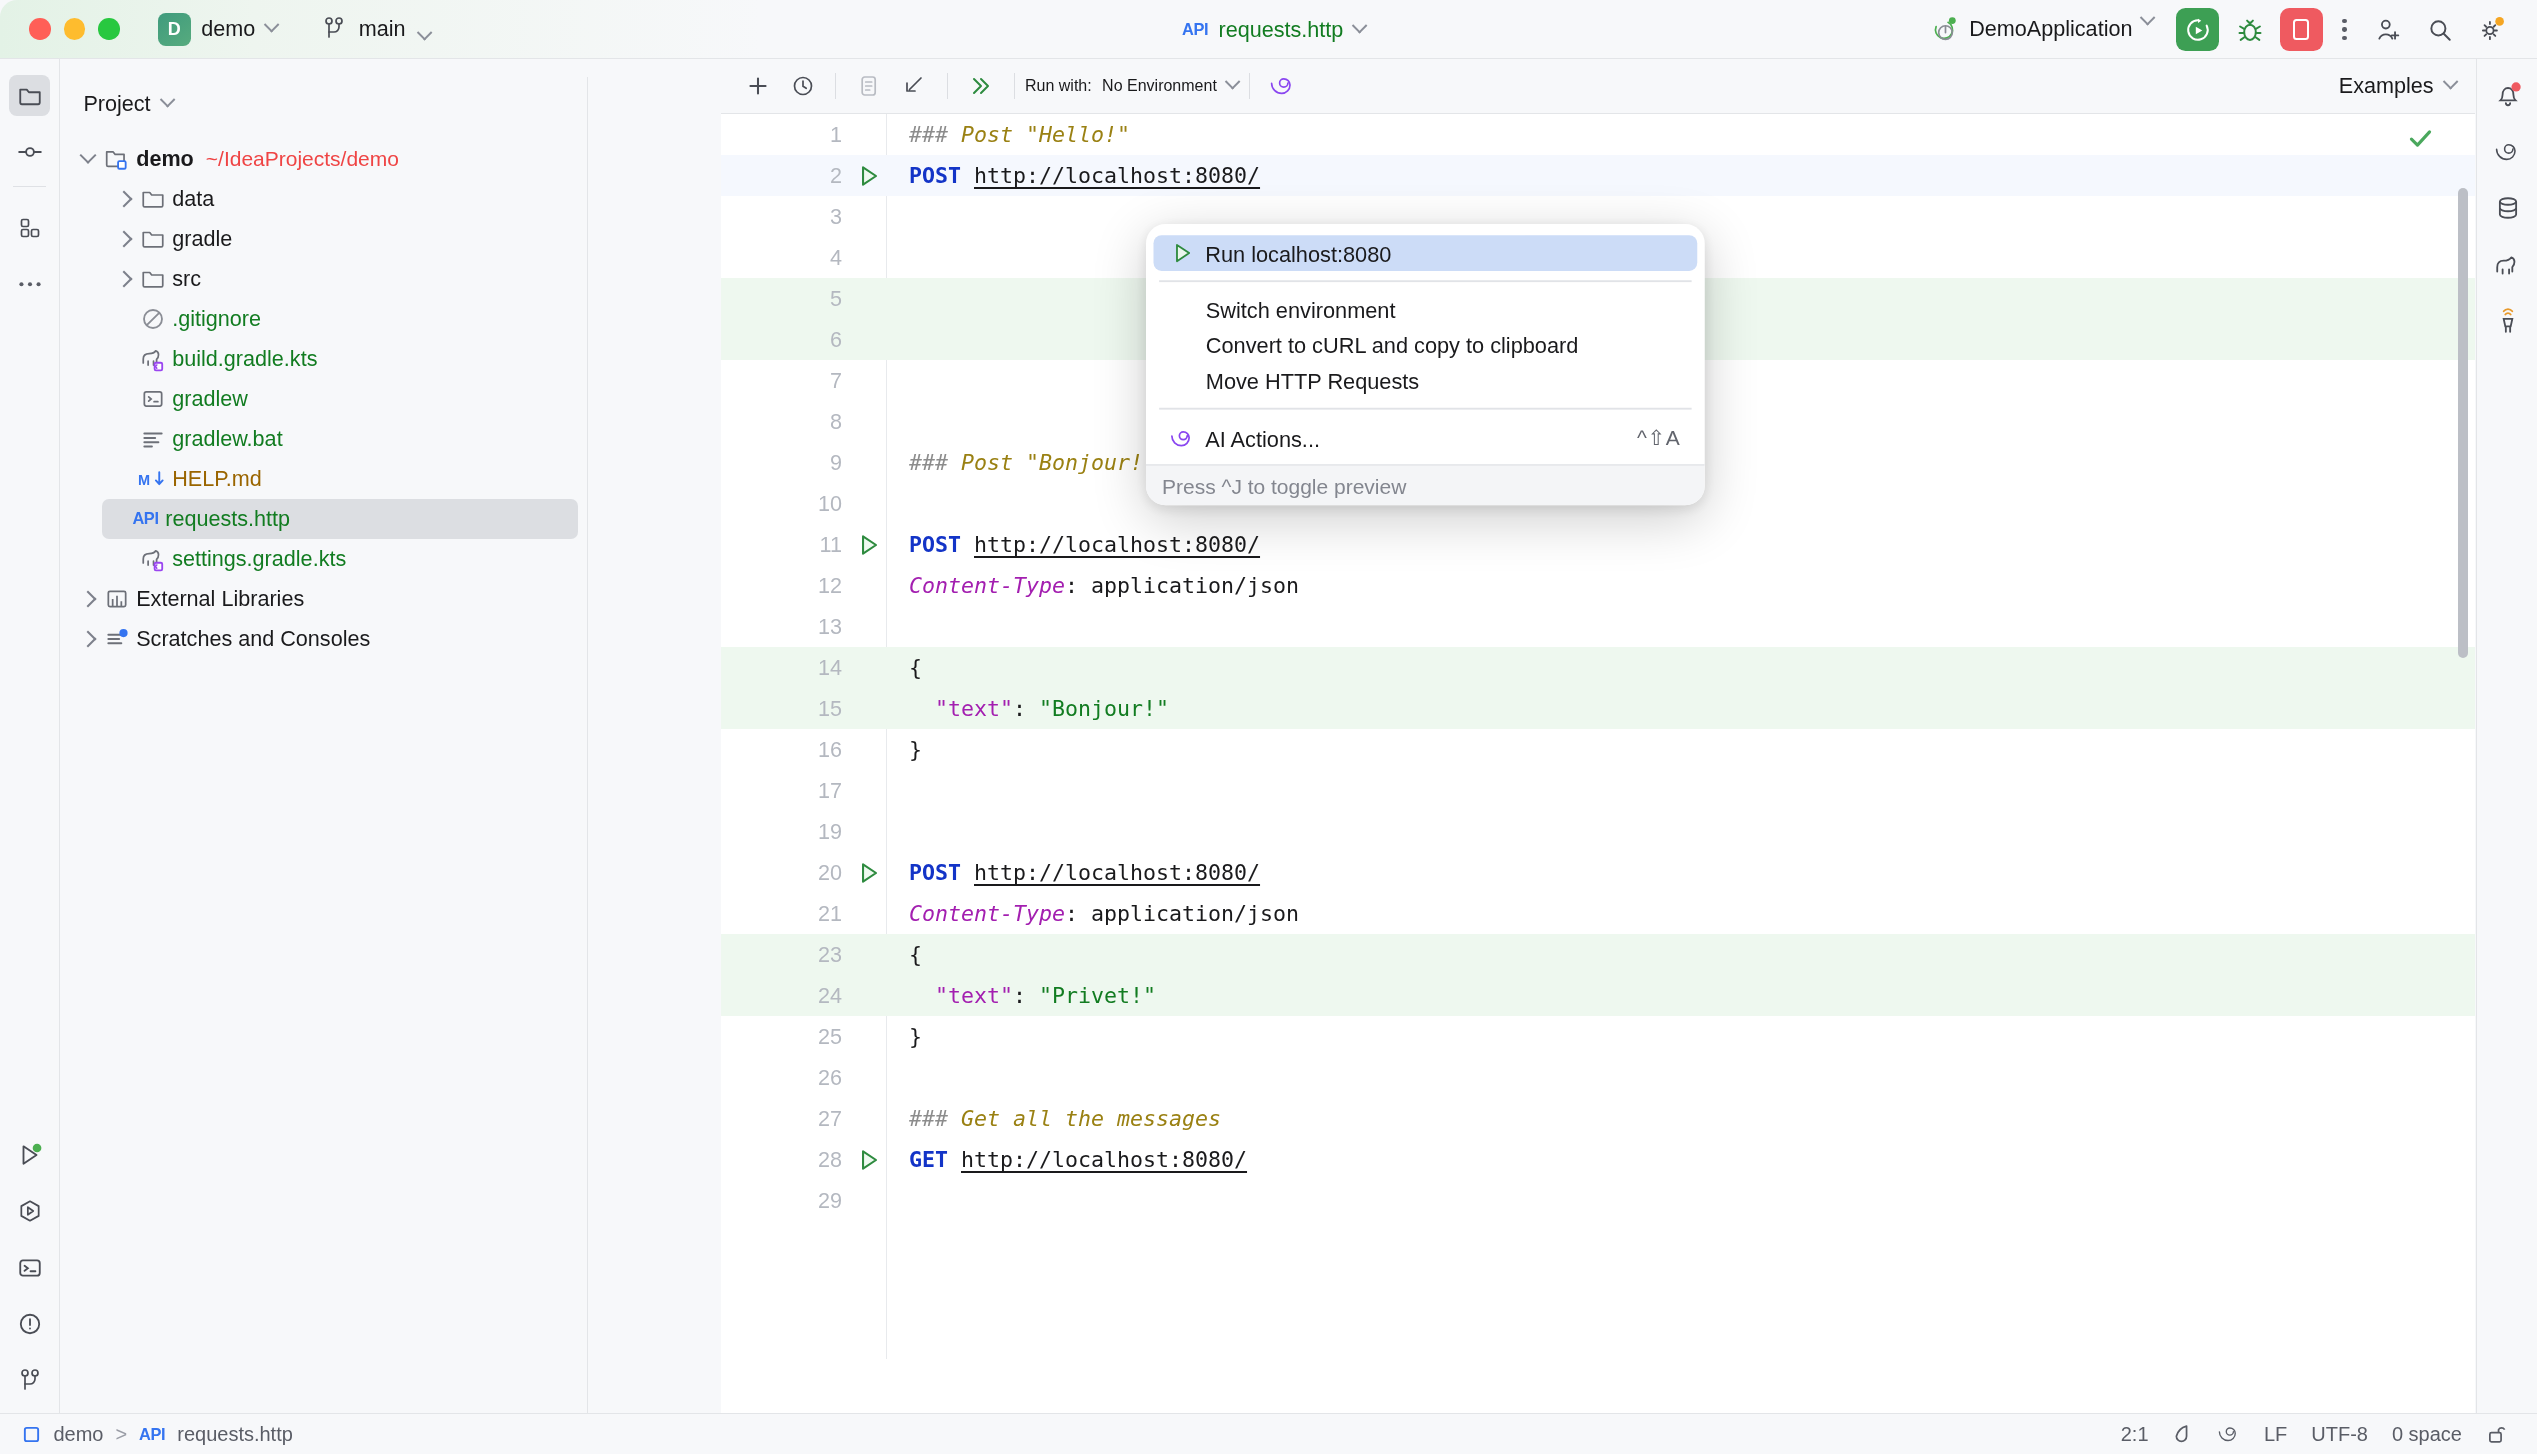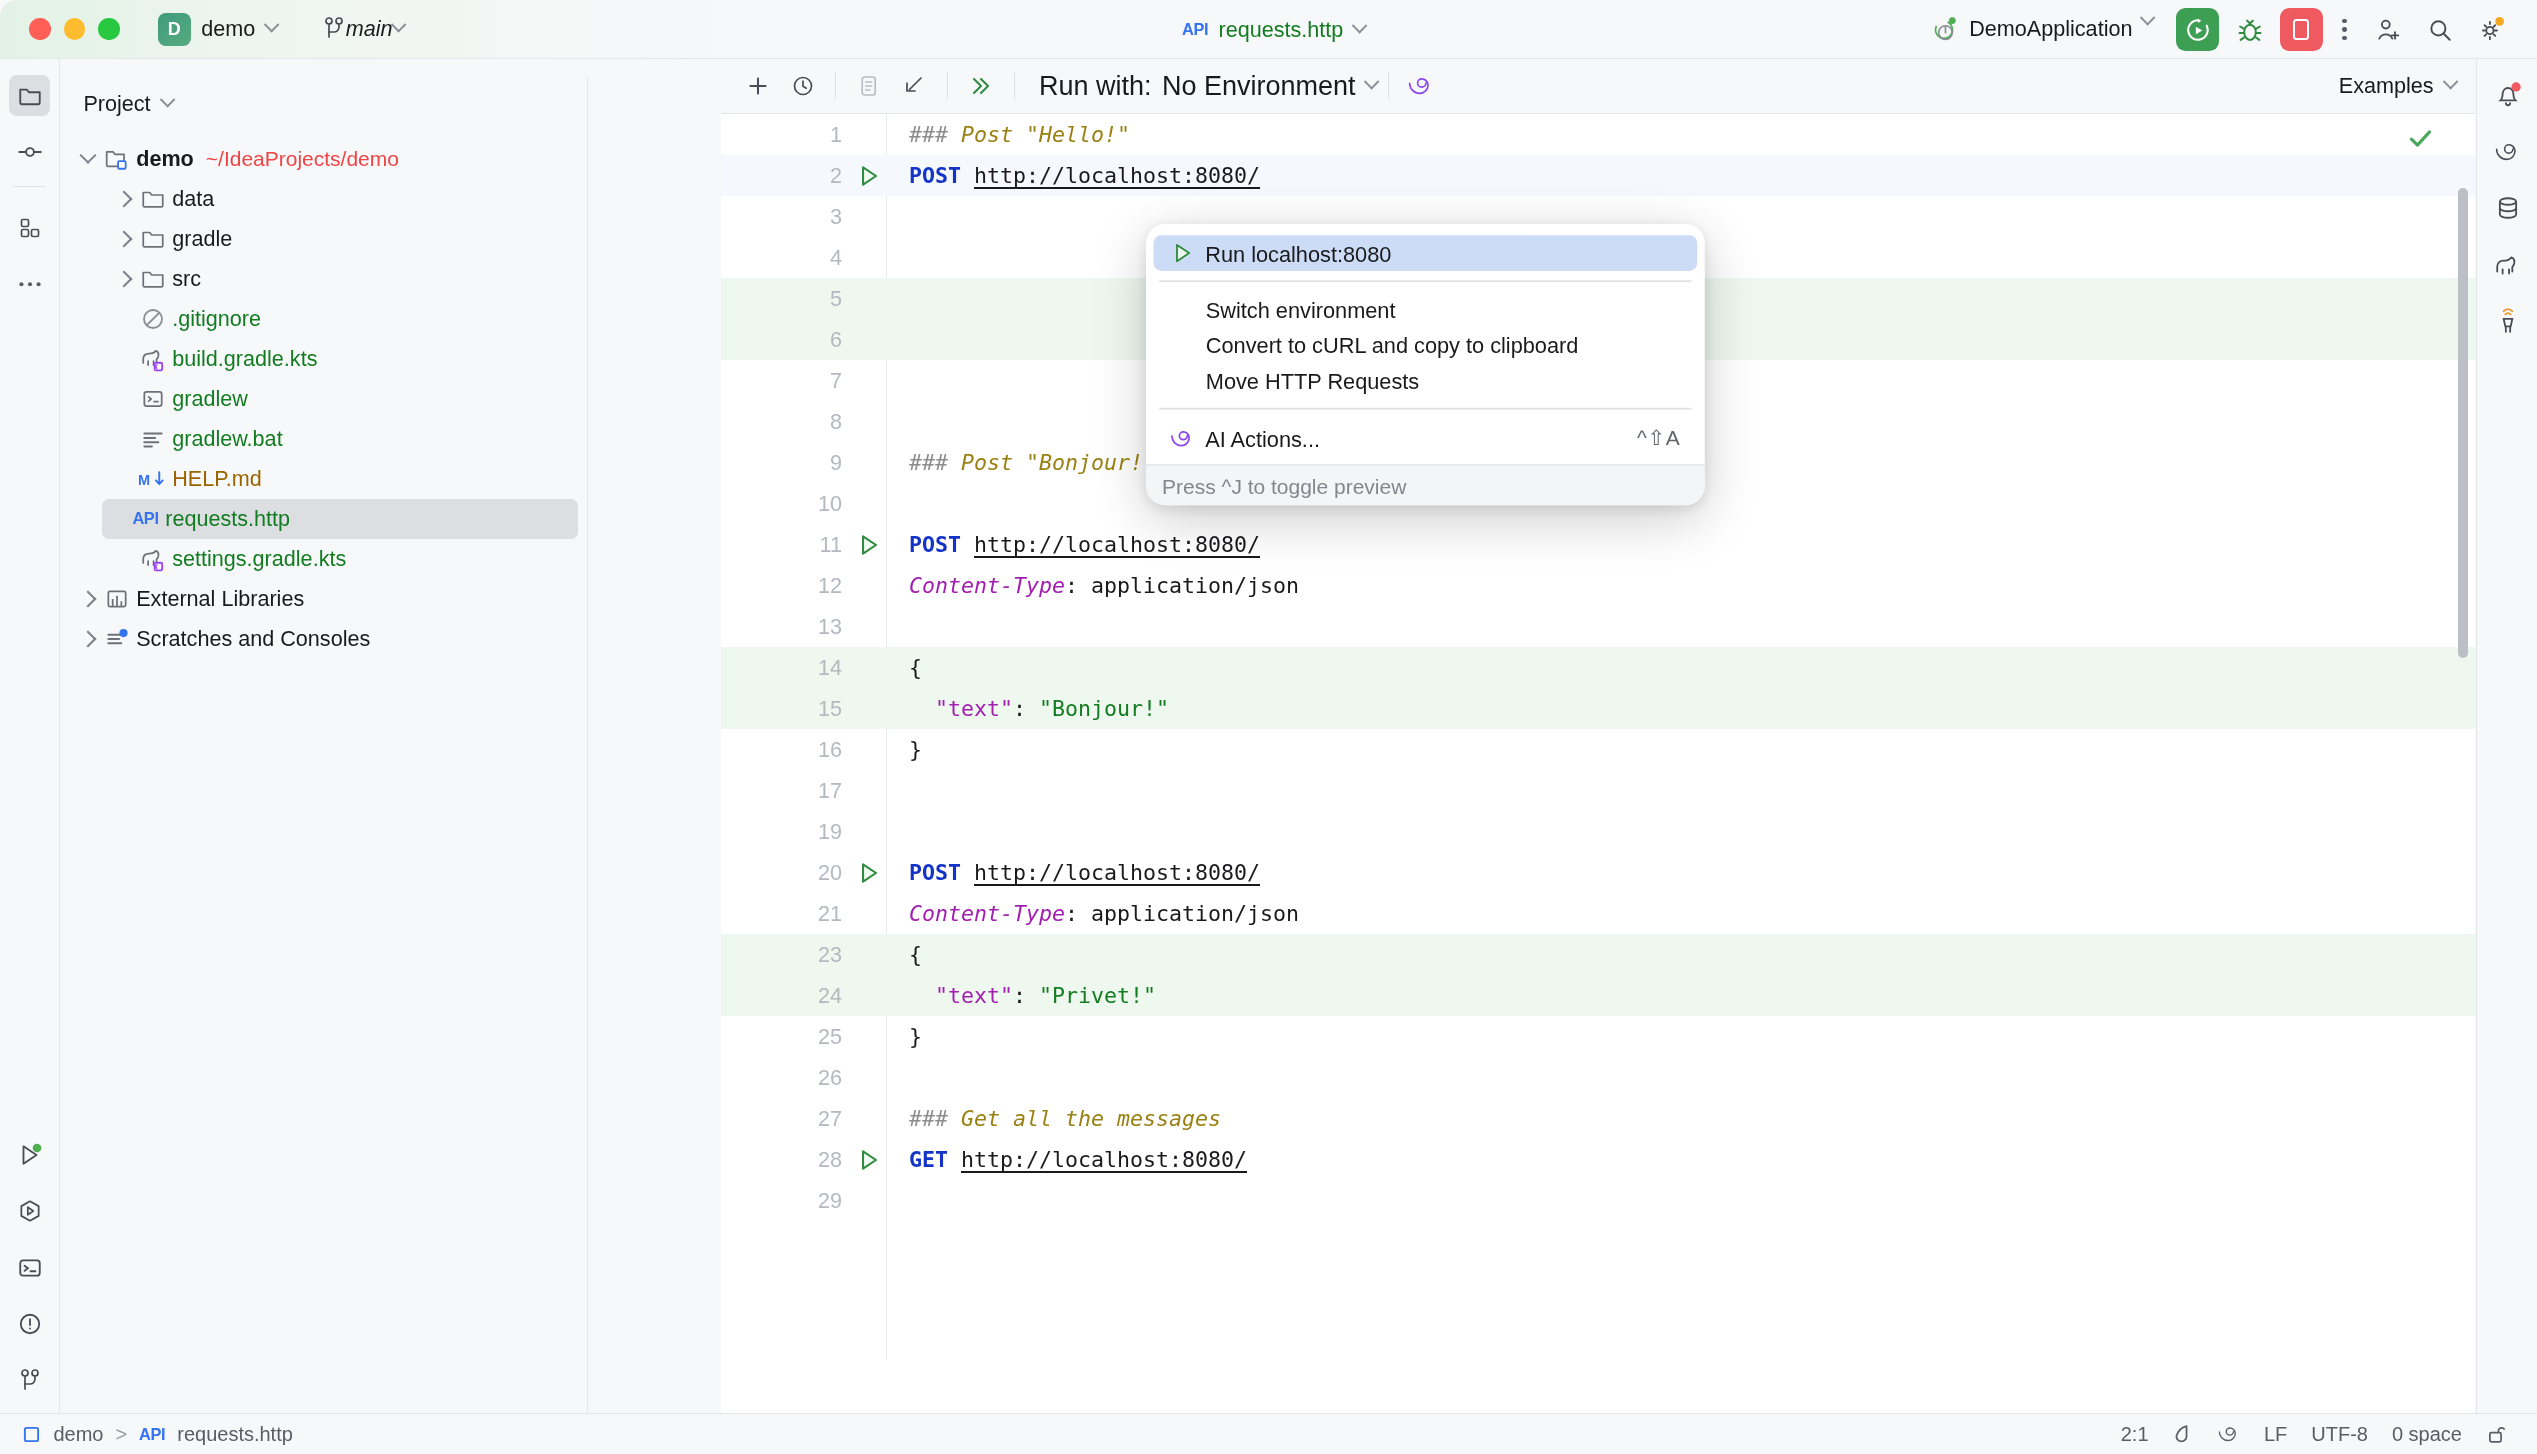"main" .branch-chip { align-items: center -> flex-end; font-style: italic -> none; gap: 0 -> 13px }
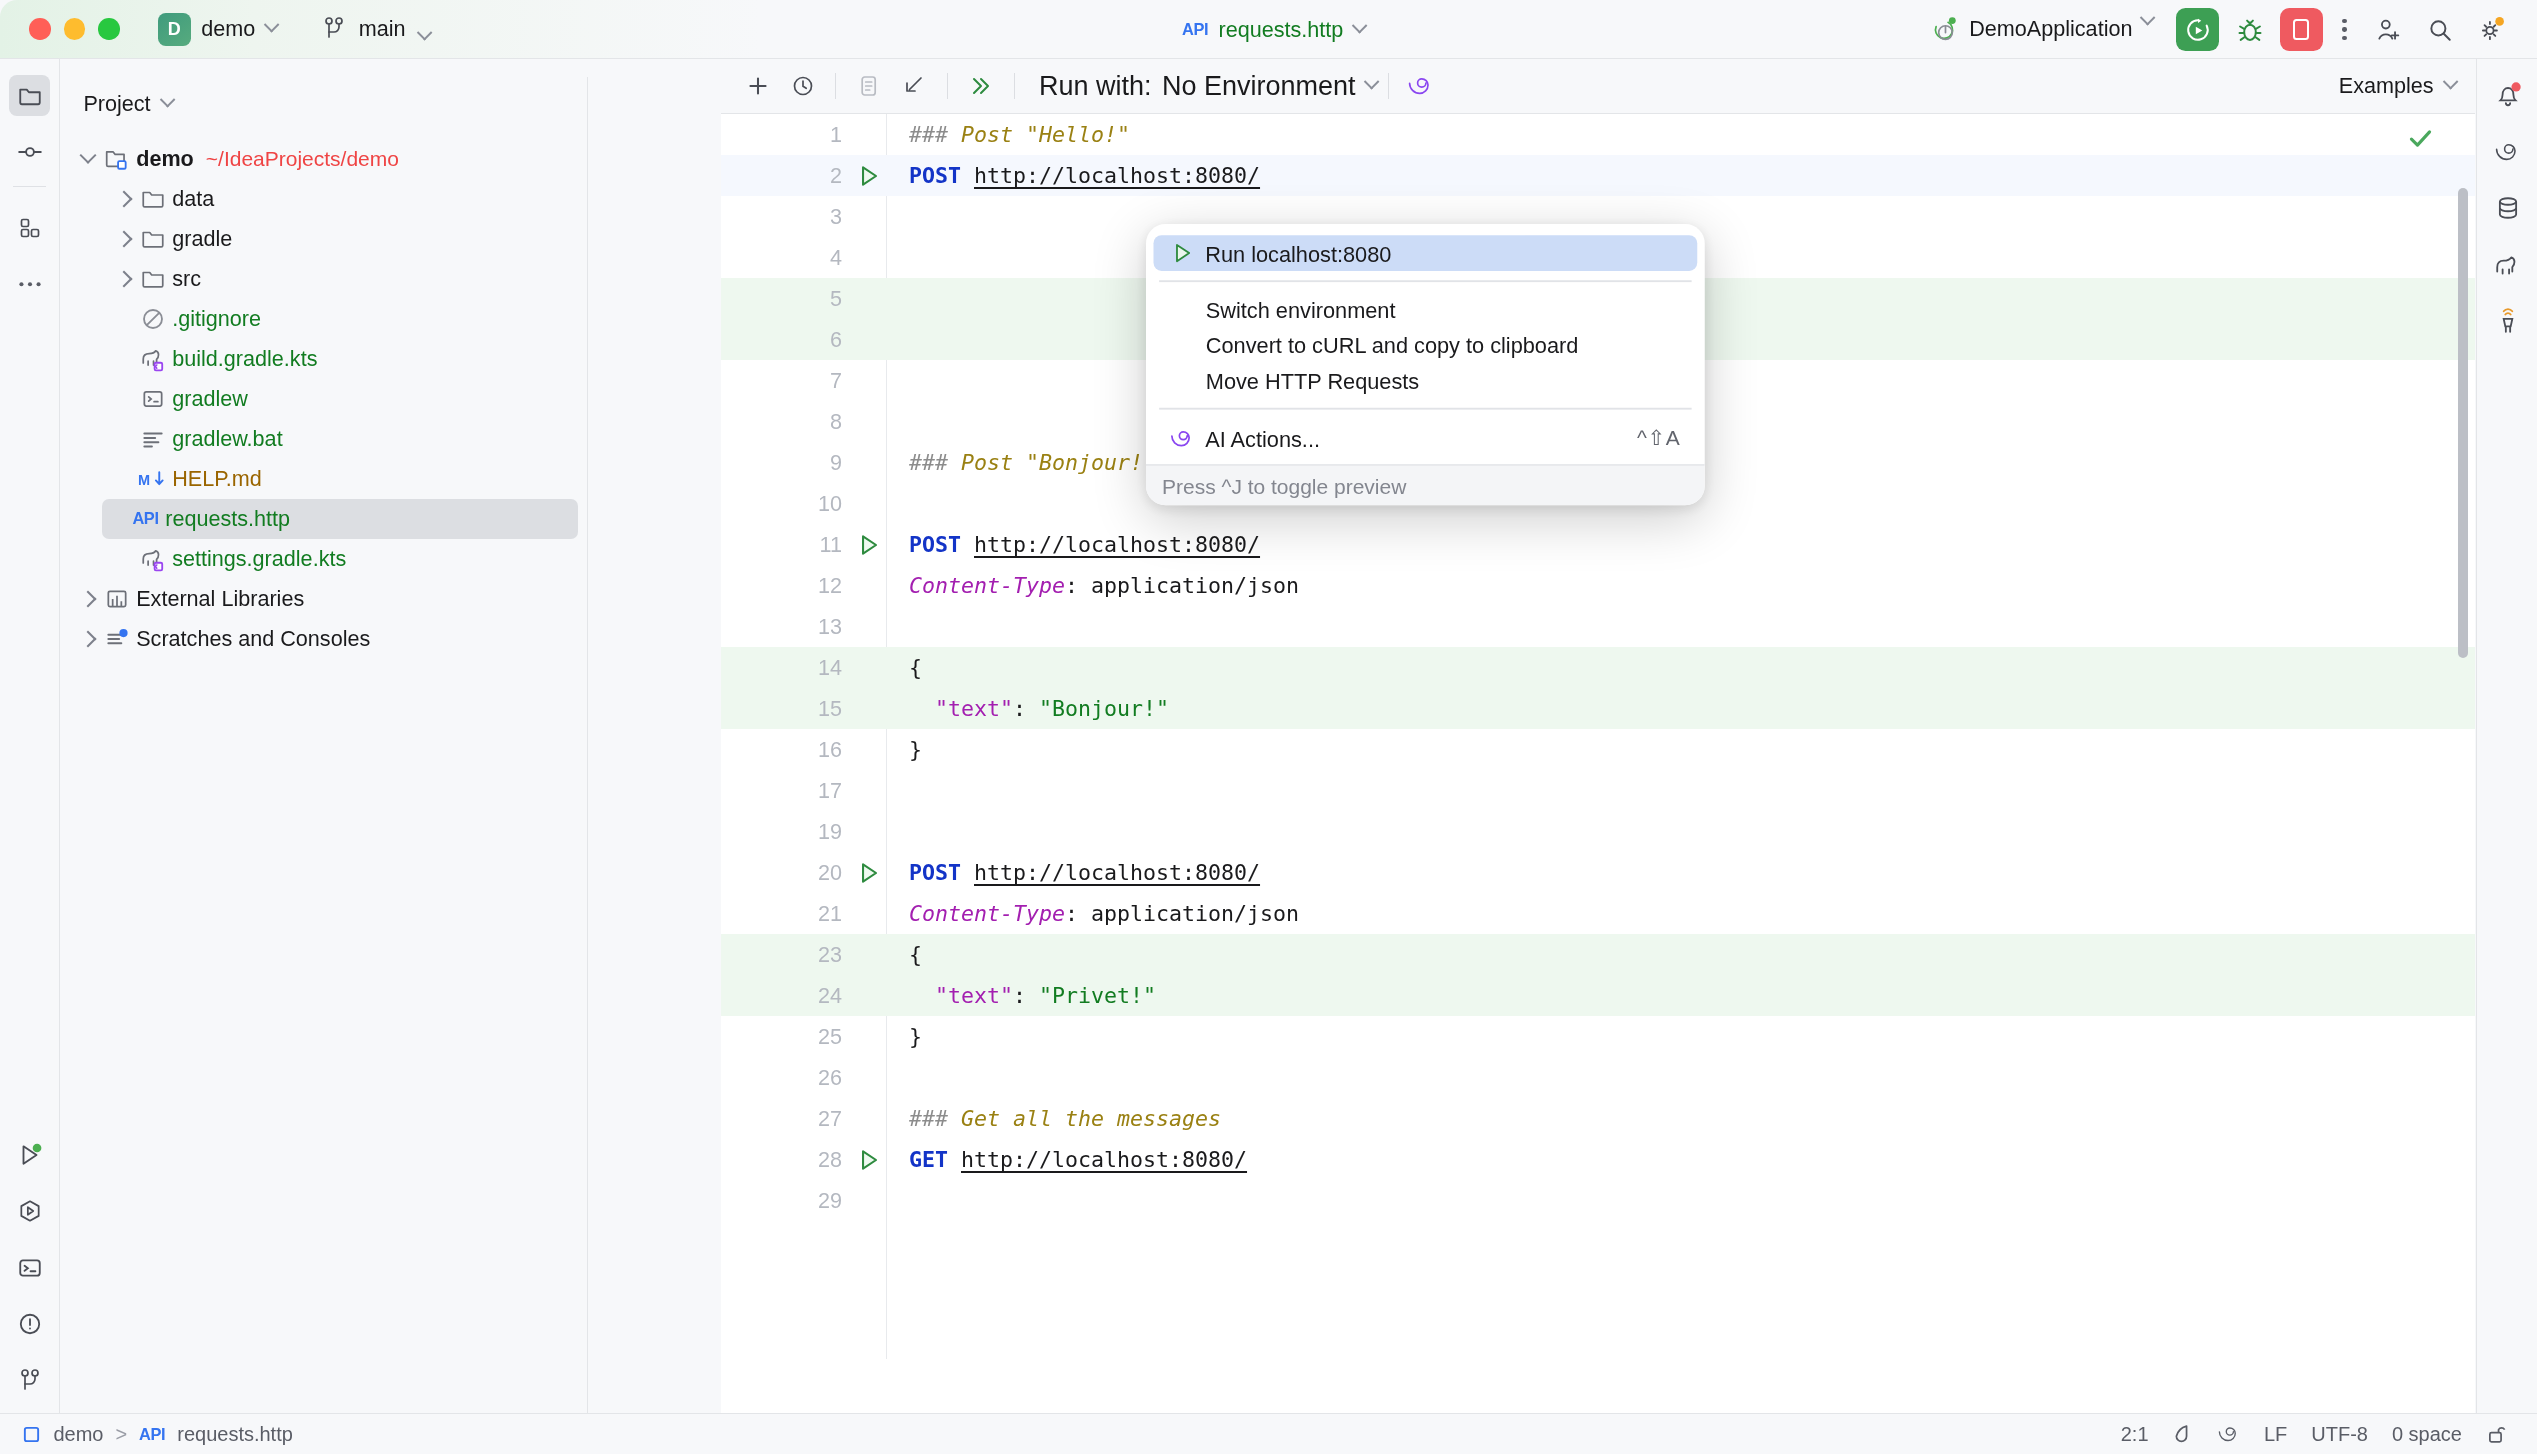"Run with:" .runwith { font-size: 27px -> 16px; margin-left: 14px -> 0 }
